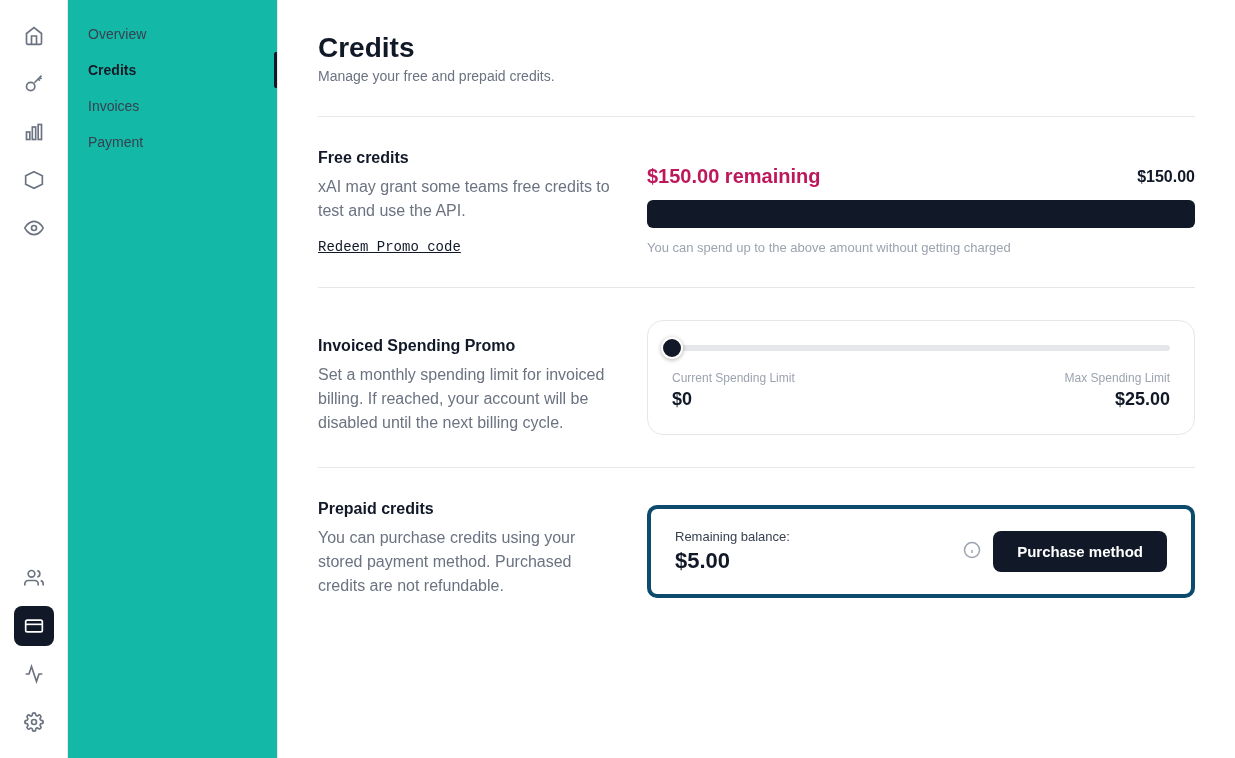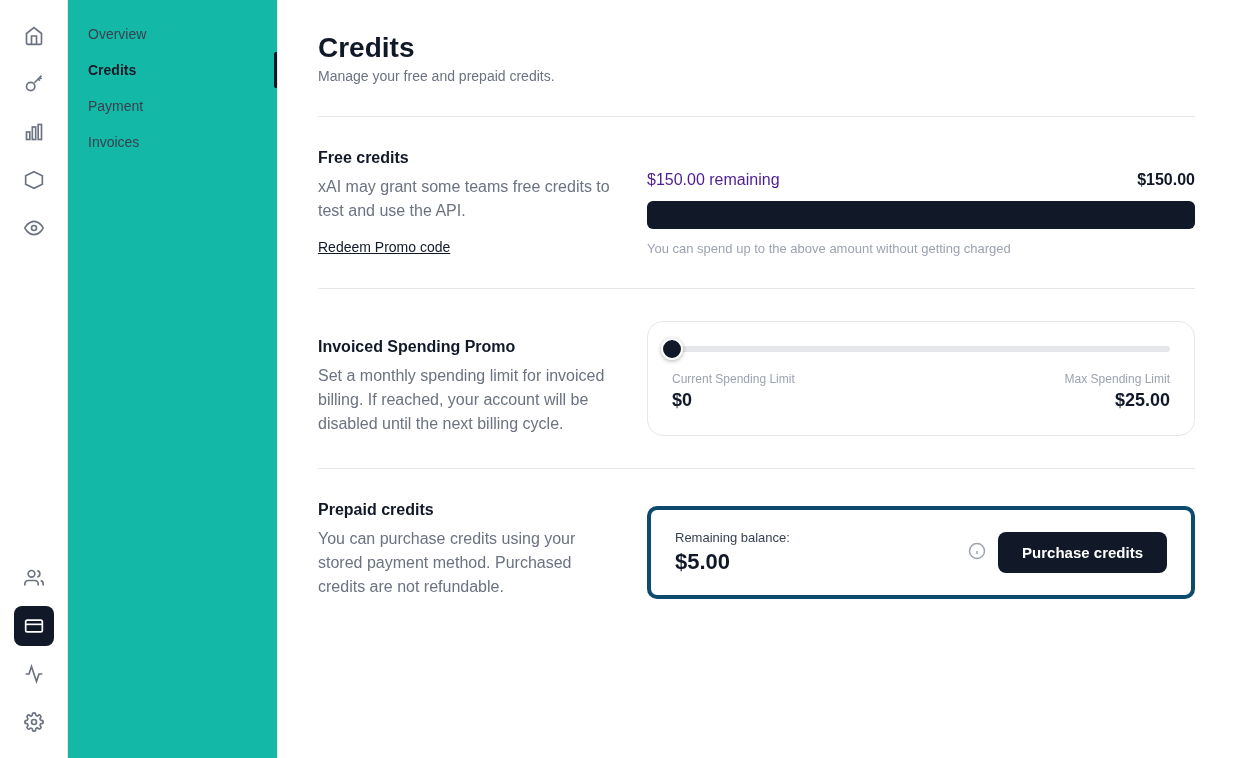"Payment" div.nav-item { order: before "Invoices" -> after "Invoices" }
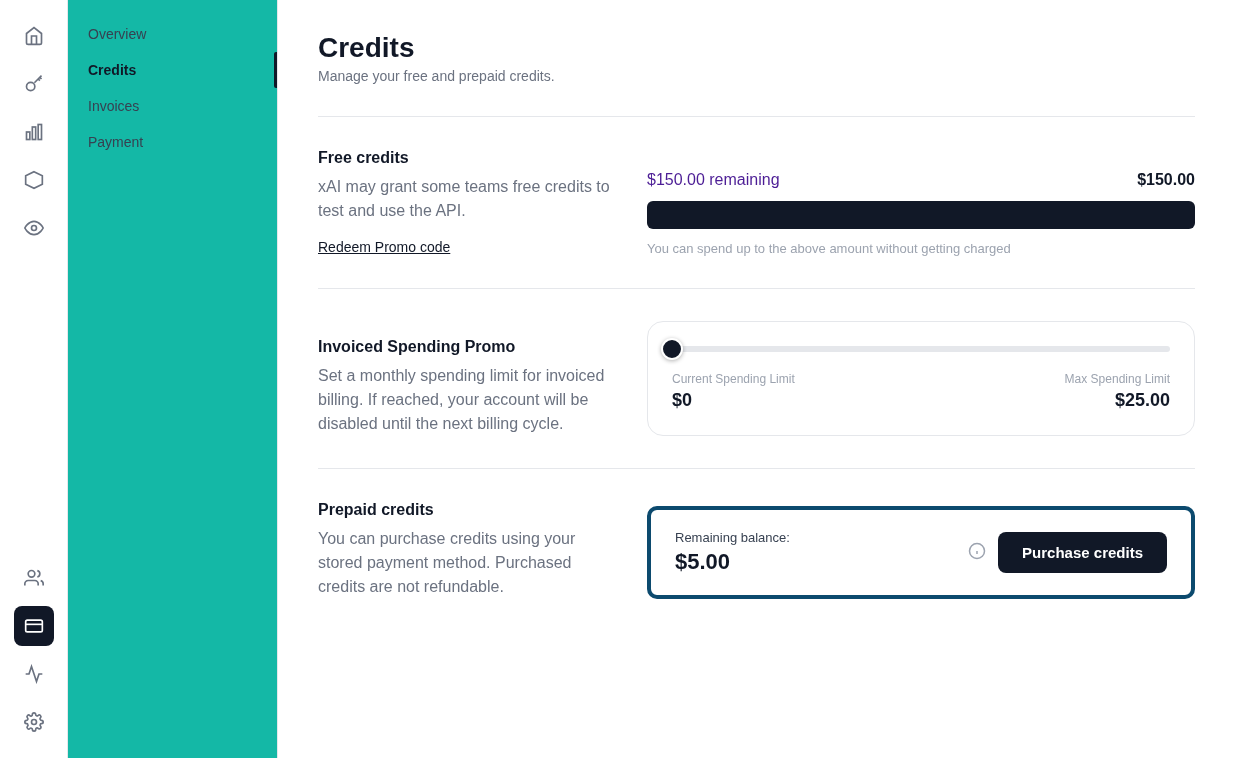"$150.00 remaining" .credits-remaining { color: #4c1d95 -> #be185d; font-size: 16px -> 20px; font-weight: 400 -> 700 }
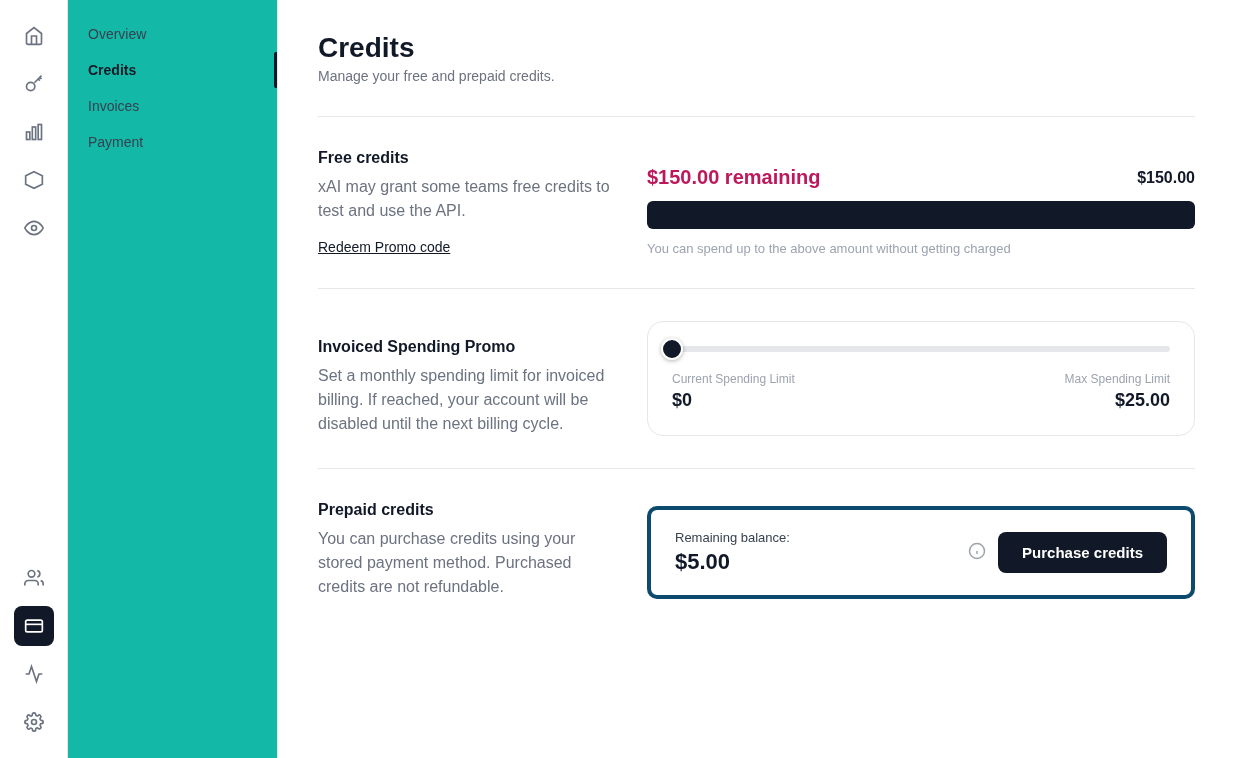"Redeem Promo code" .redeem-link { font-family: none -> Liberation Mono, monospace }
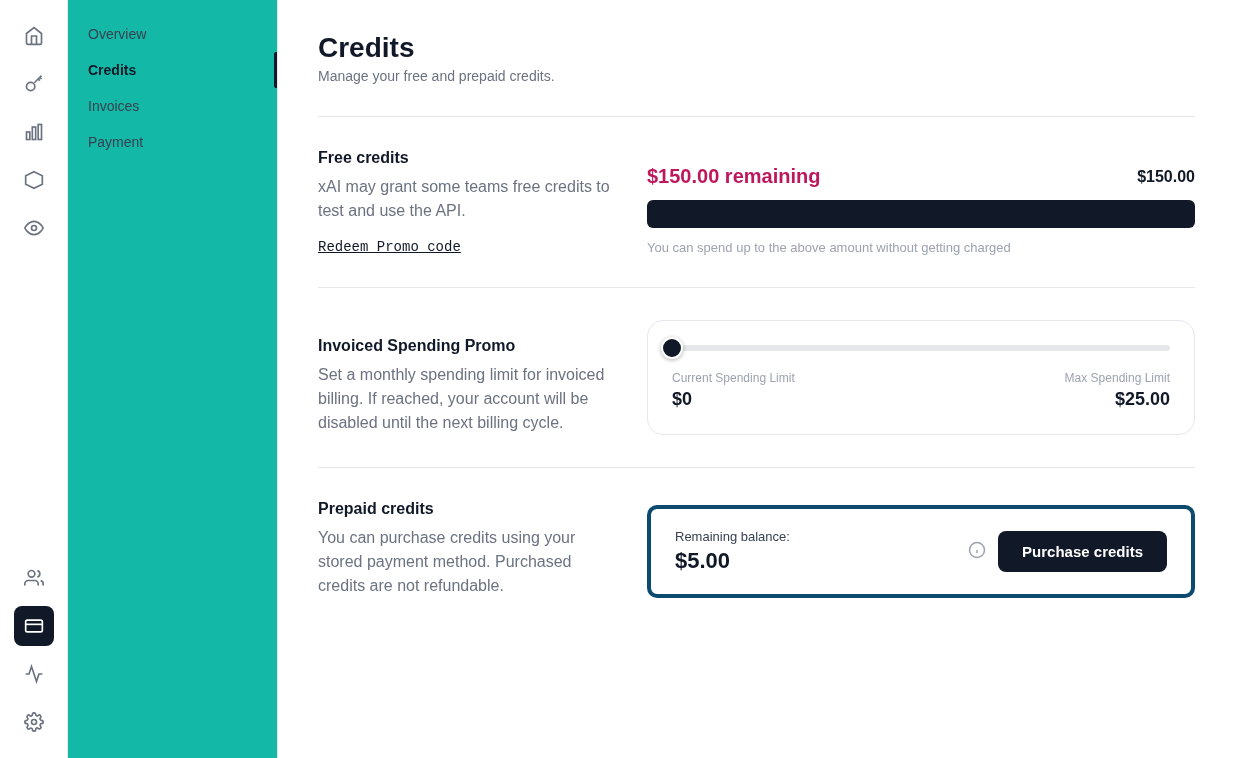"Purchase credits" button.purchase-btn { text: credits -> method }
